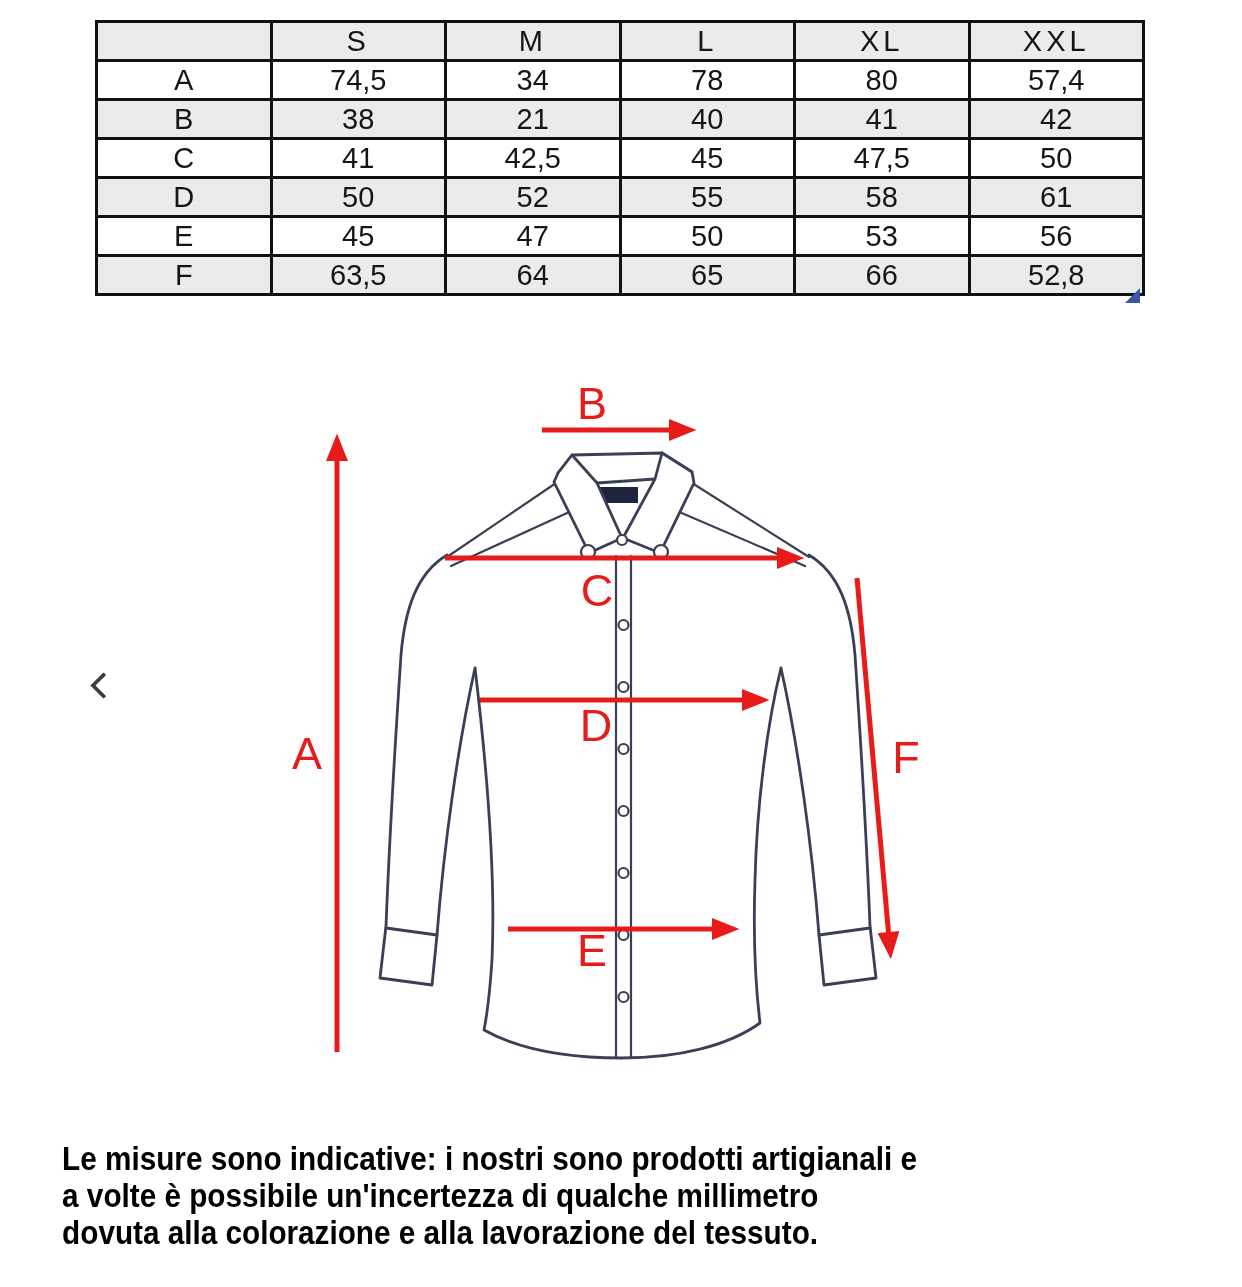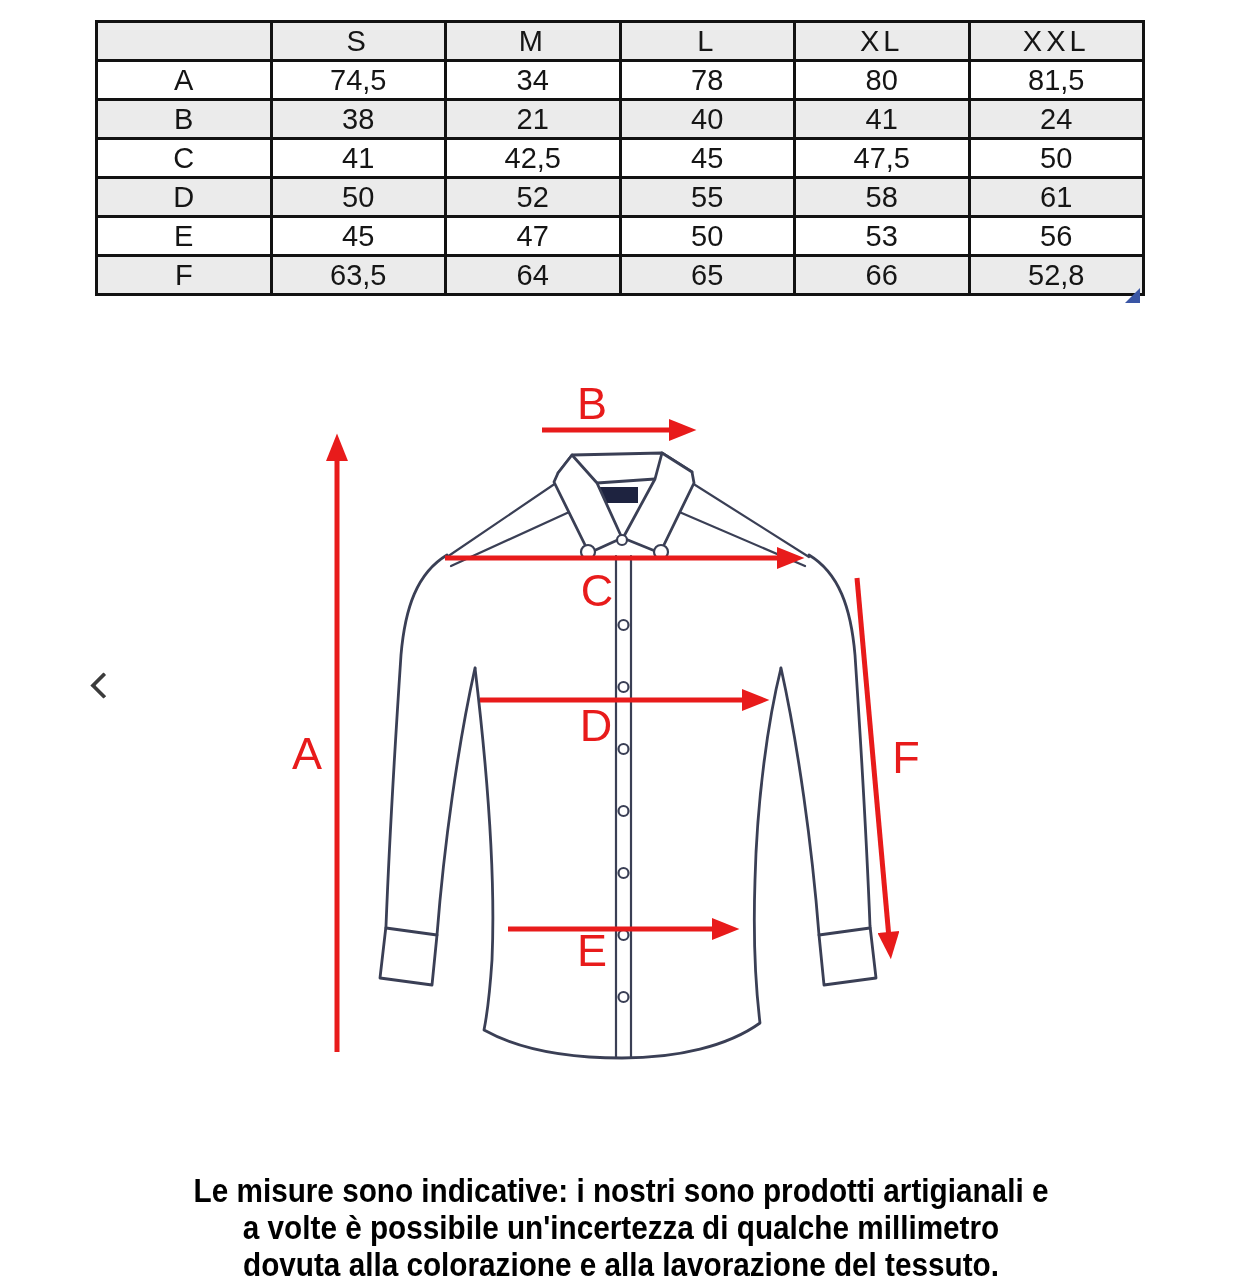"81,5" td { text: 81,5 -> 57,4 }
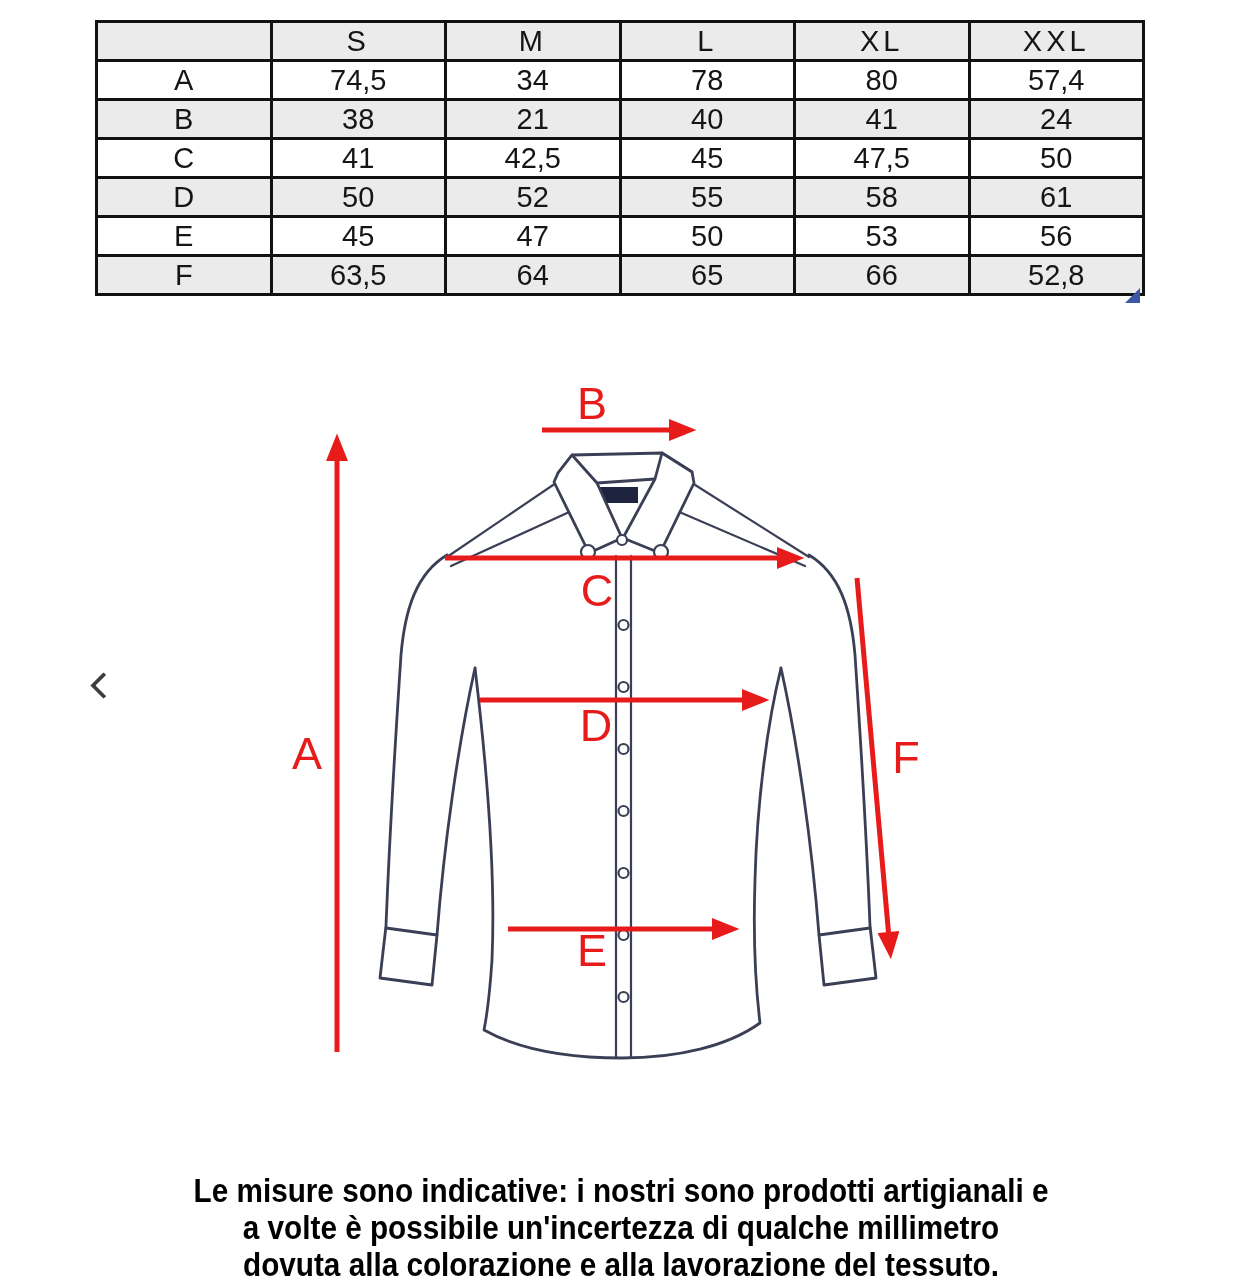"24" td { text: 24 -> 42 }
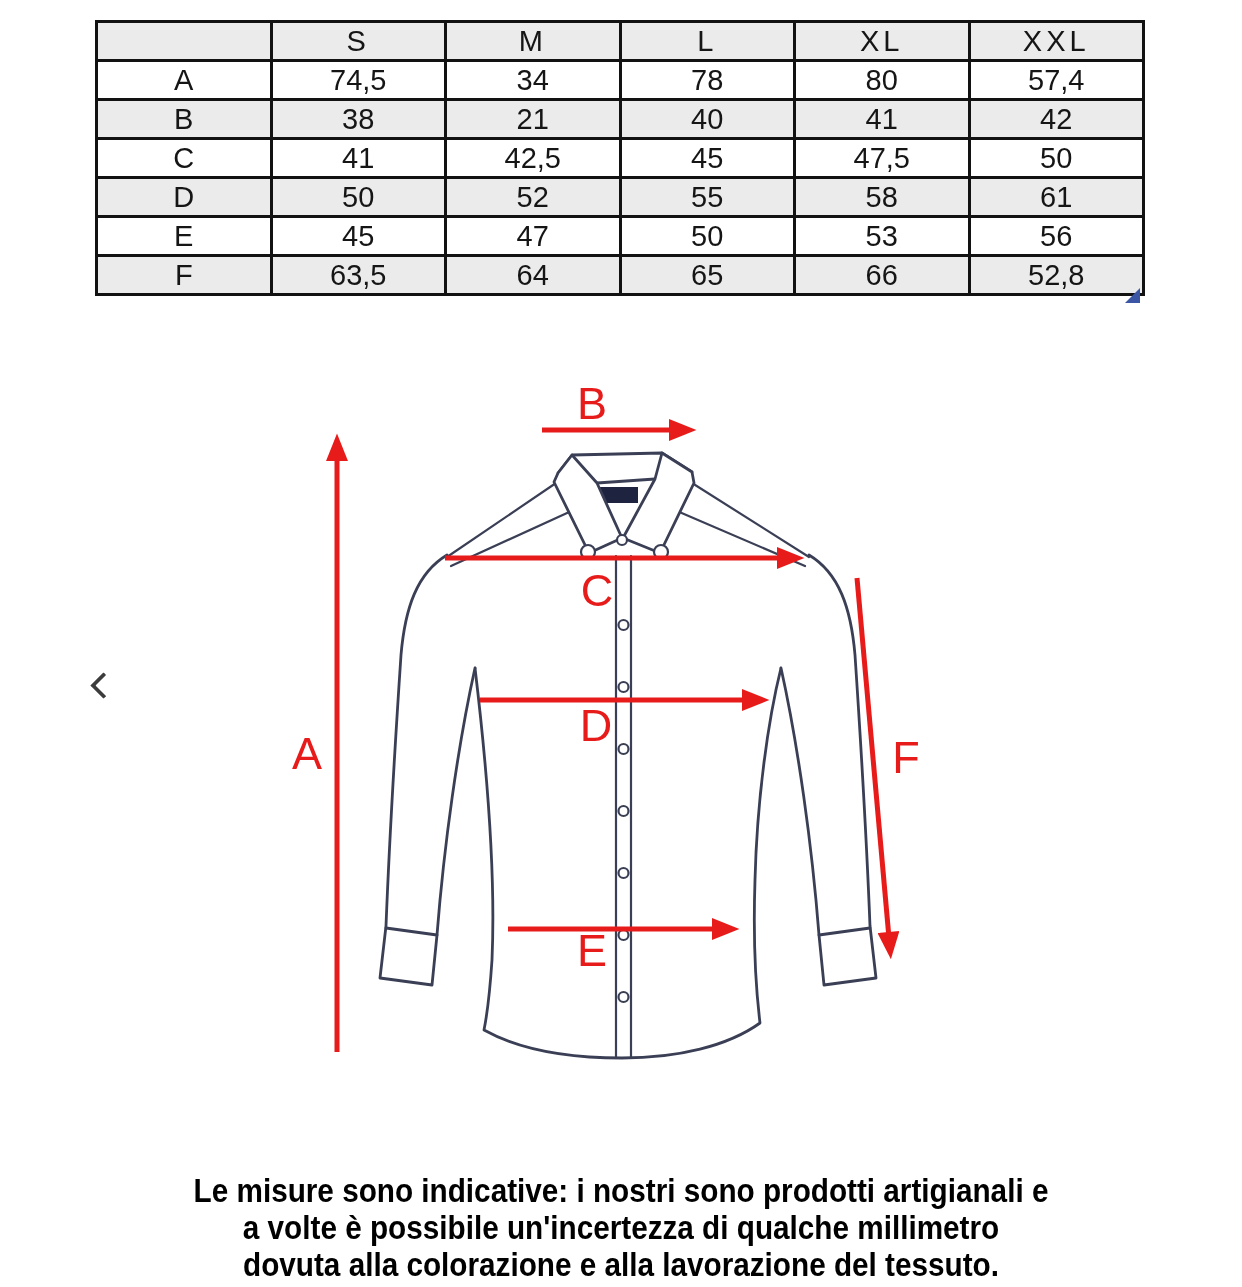"Le misure sono indicative: i" .footer { text-align: center -> none; top: 1172px -> 1140px }
